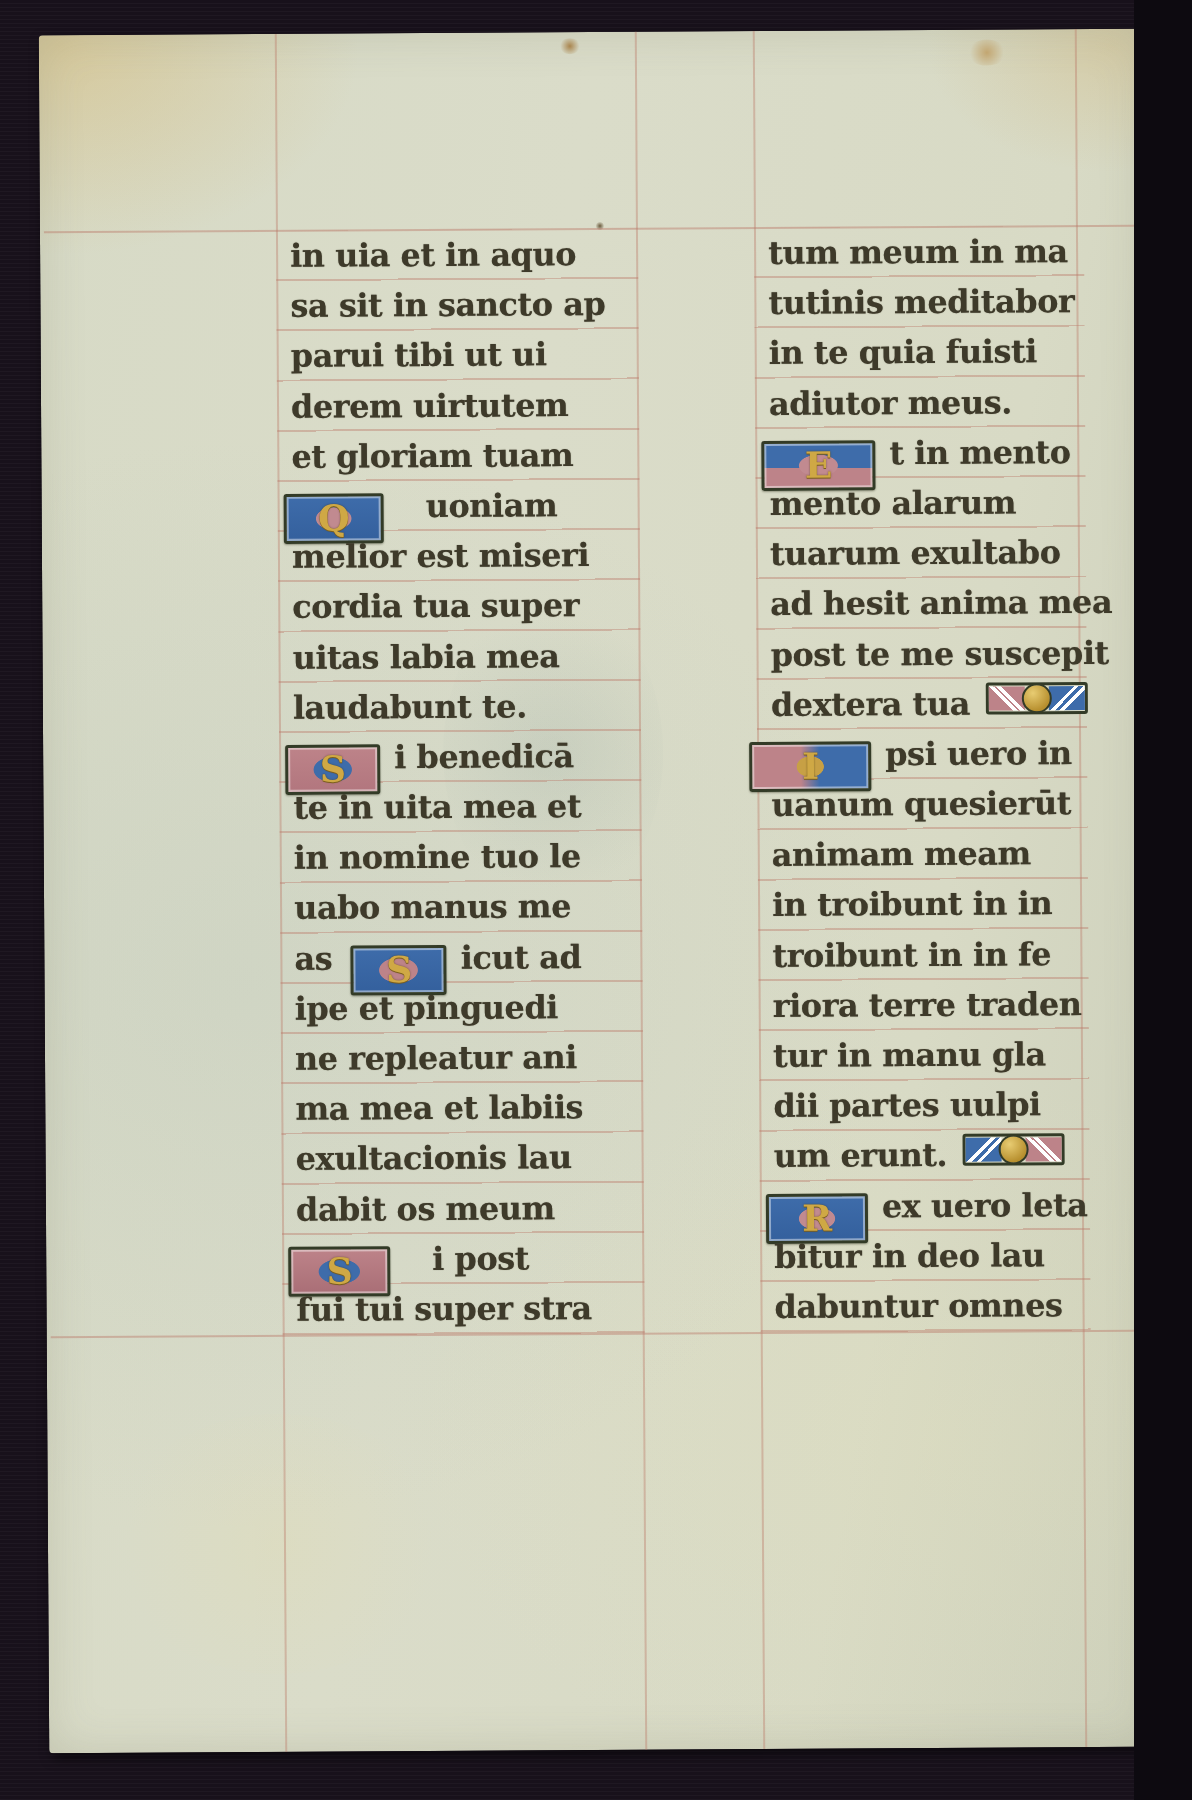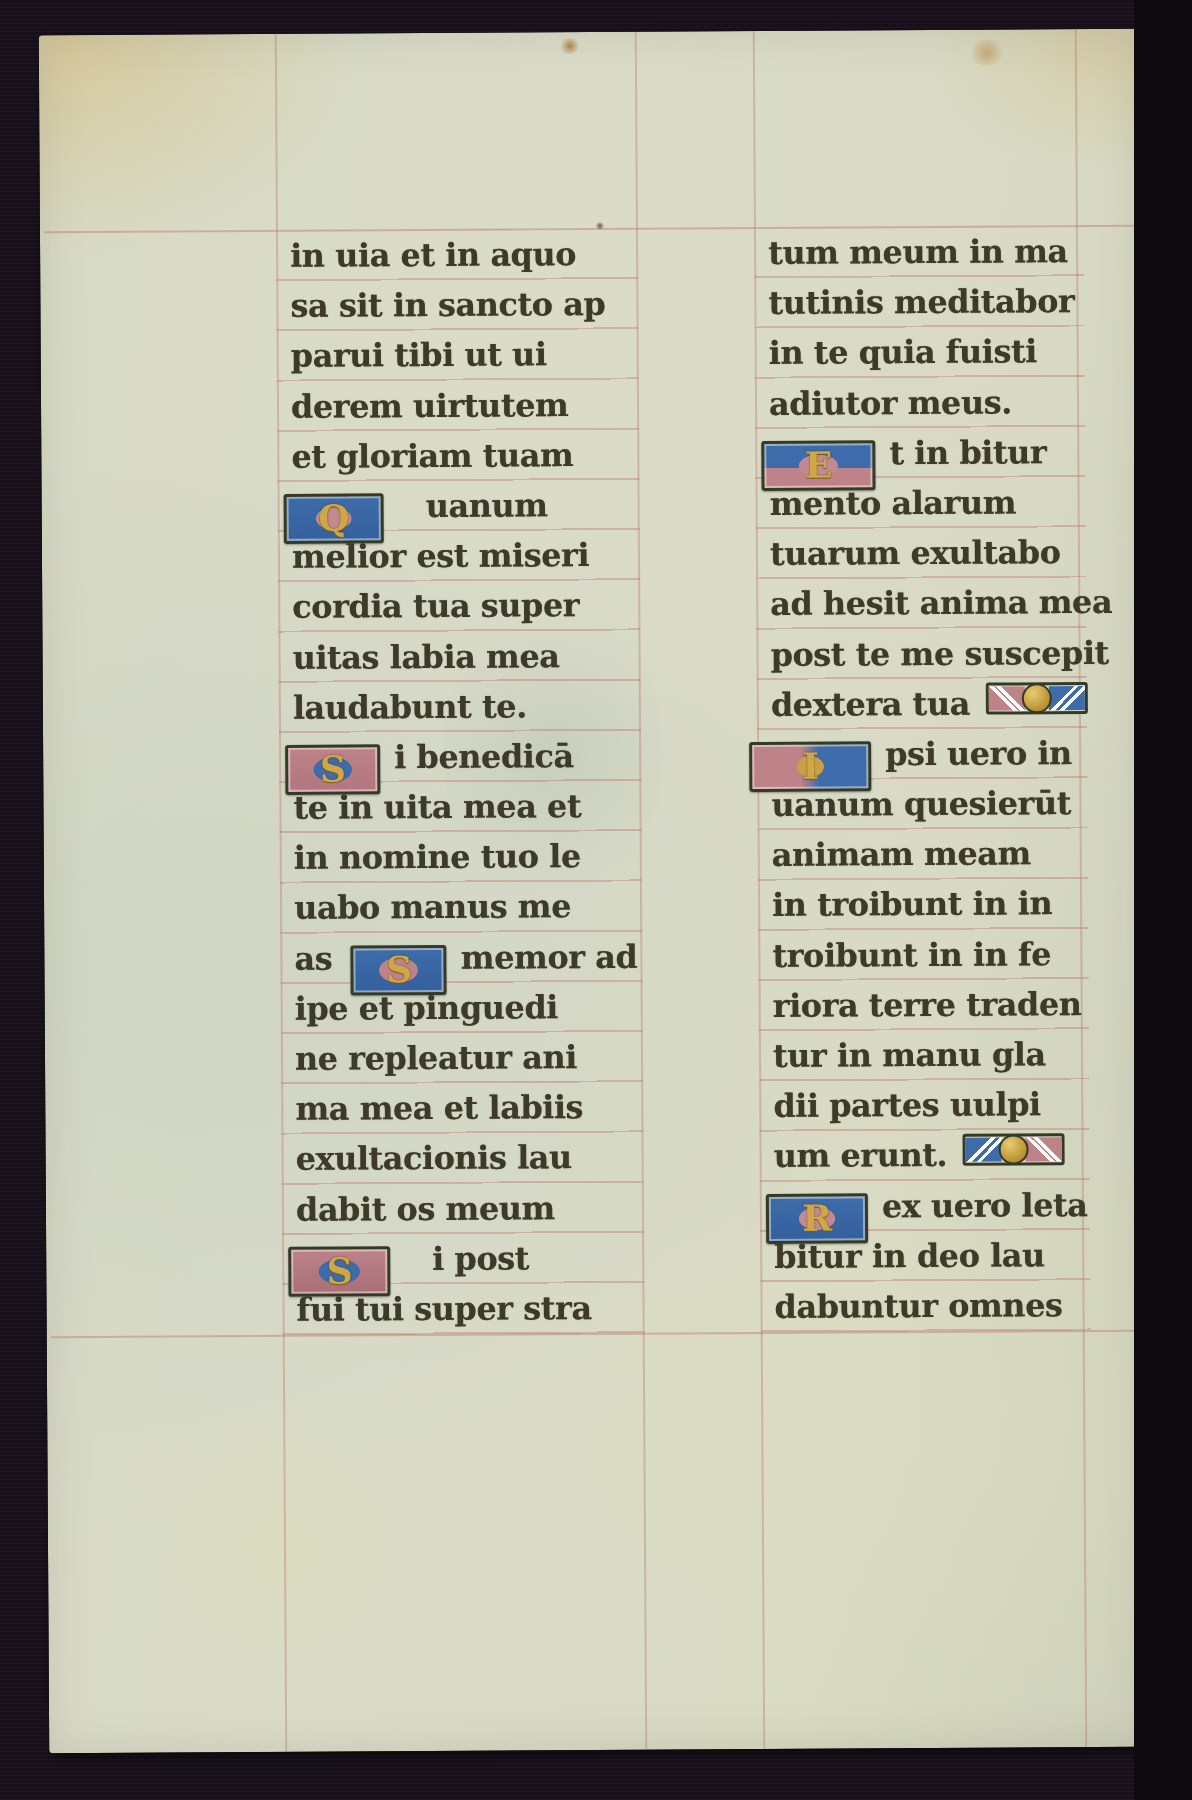"t in bitur" span { text: bitur -> mento }
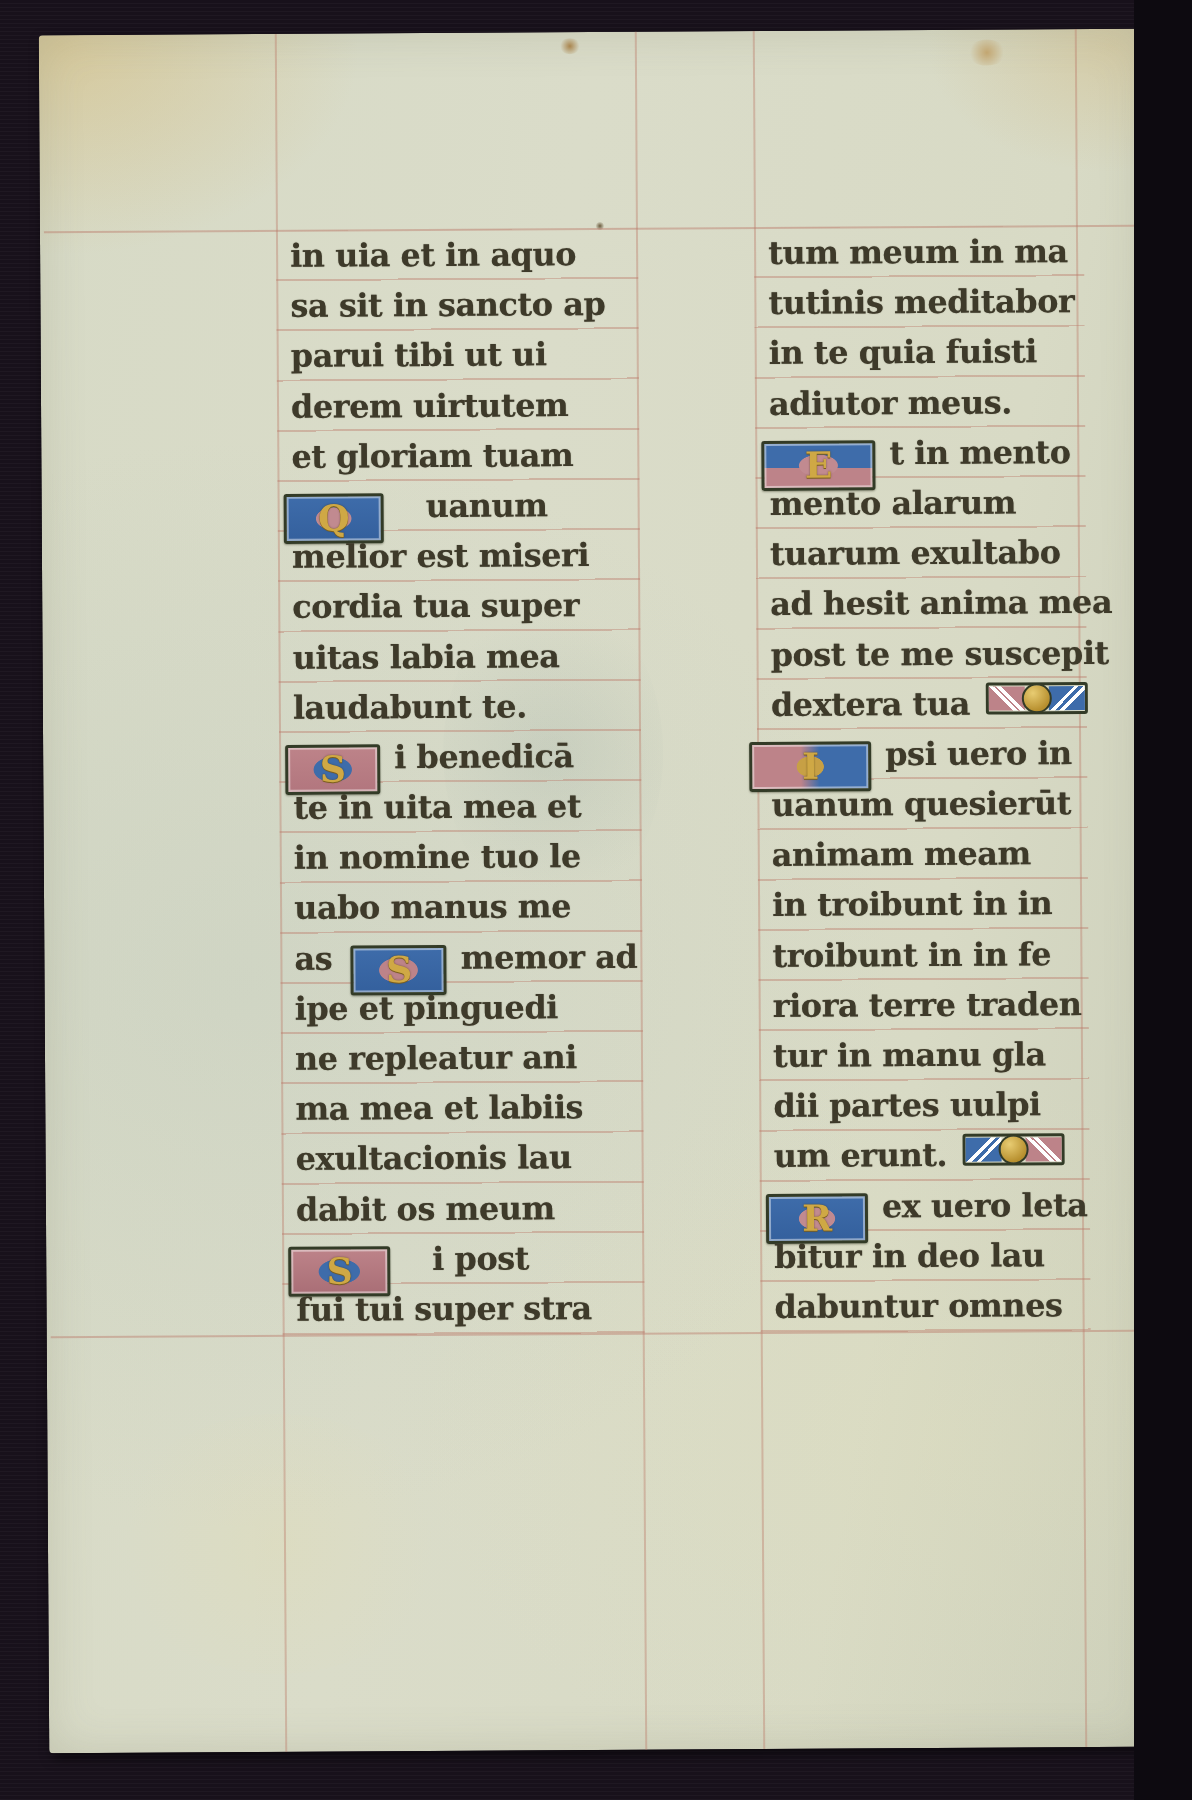"uanum" span { text: uanum -> uoniam }
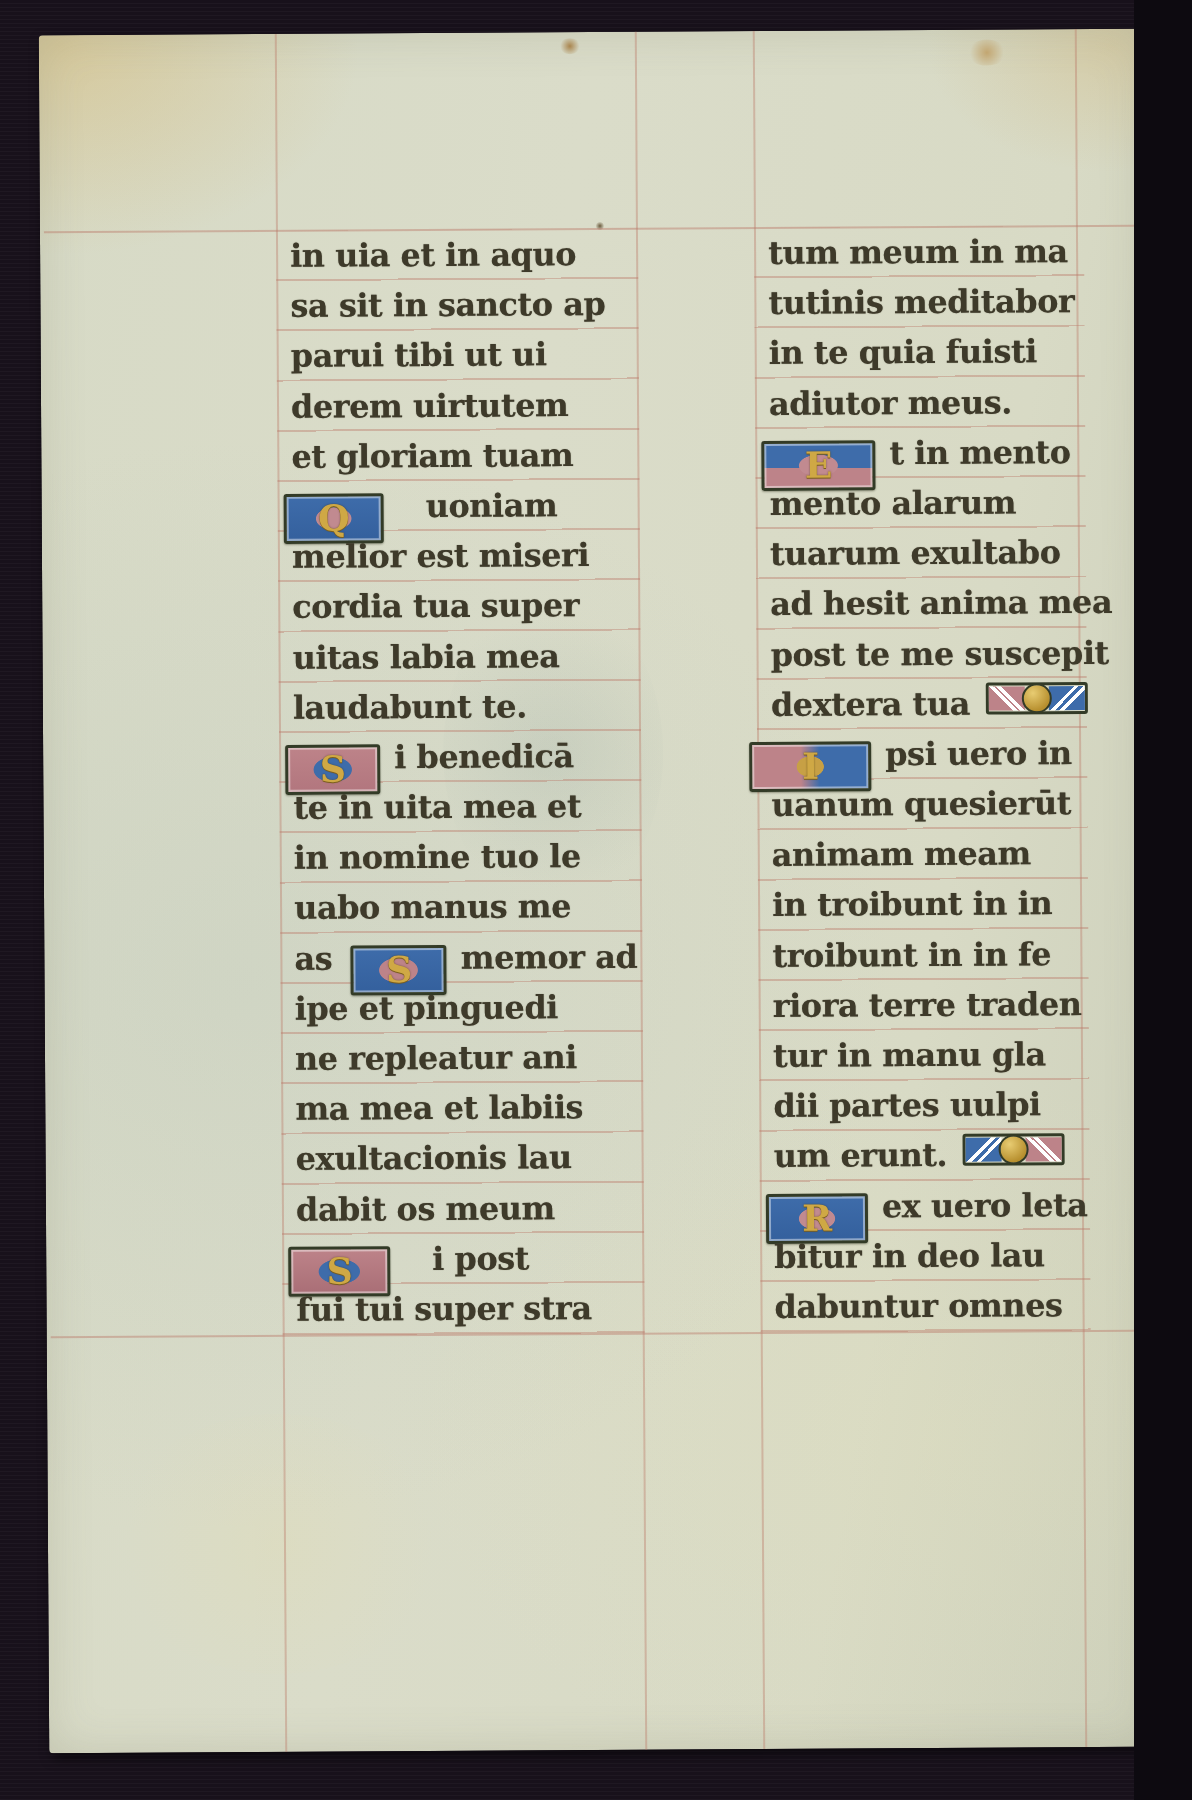"memor ad" span { text: memor -> icut }
